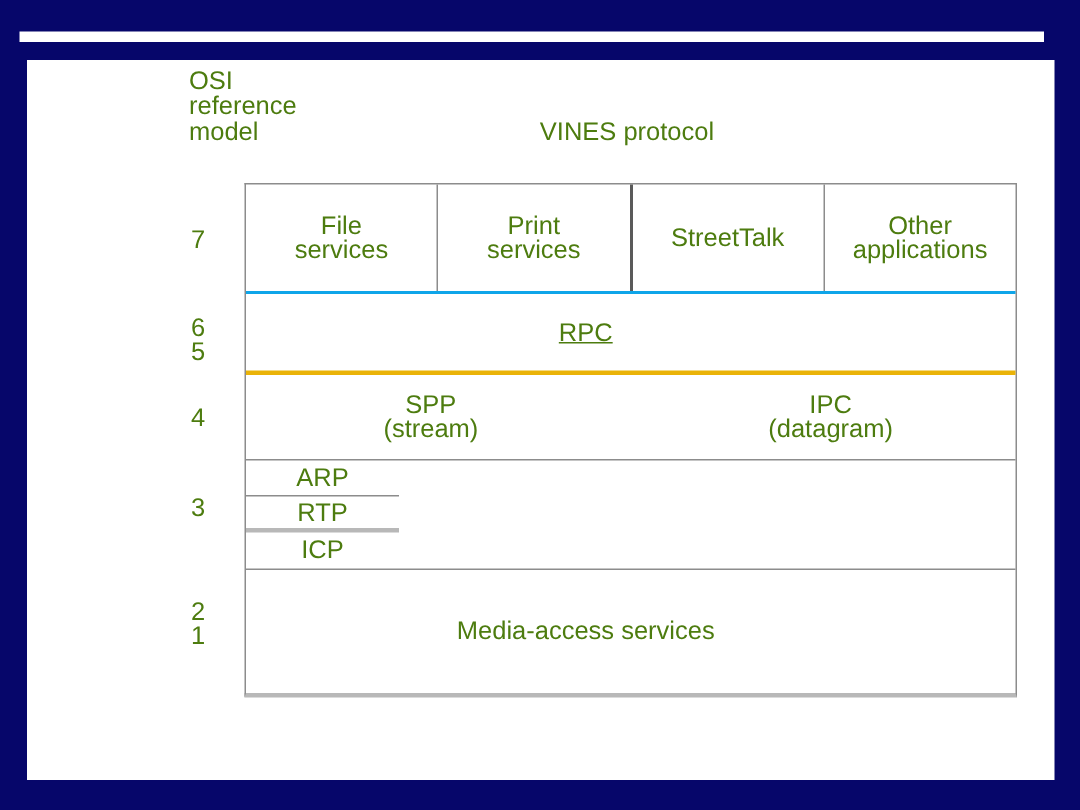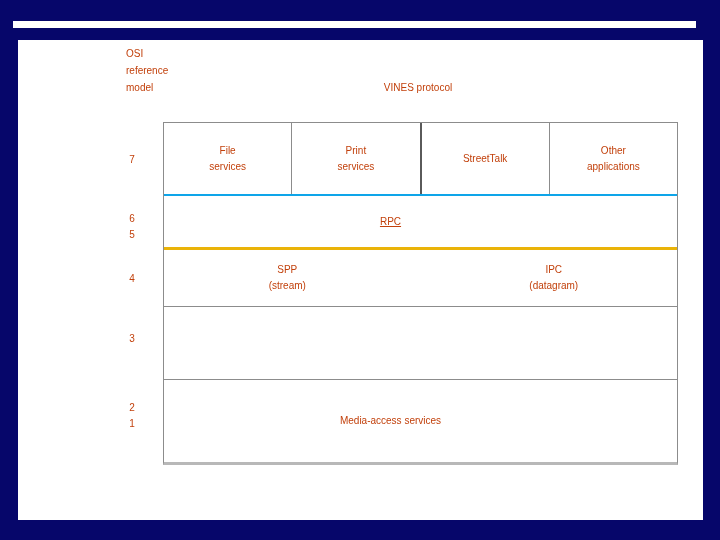"OSI" .content { color: #c2410c -> #4d7c0f; font-size: 10px -> 17px }
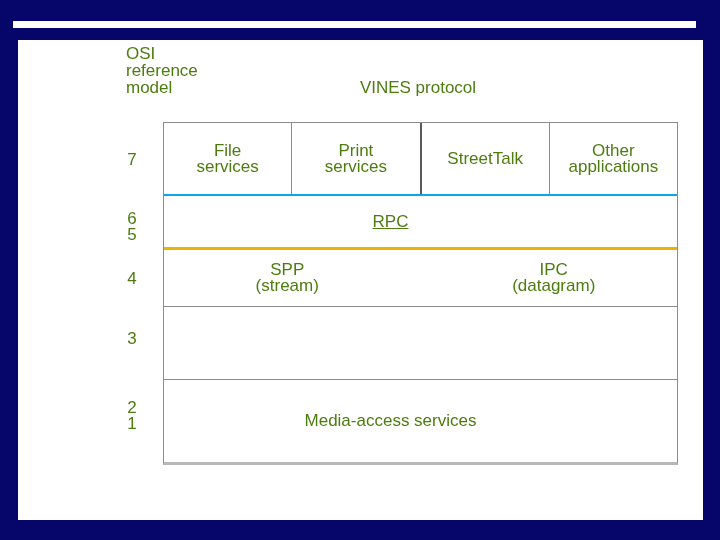"ARP" div.side-col { html: none -> <div> <div>ARP</div> <div>RTP</div> <div>ICP</div> </div> }
